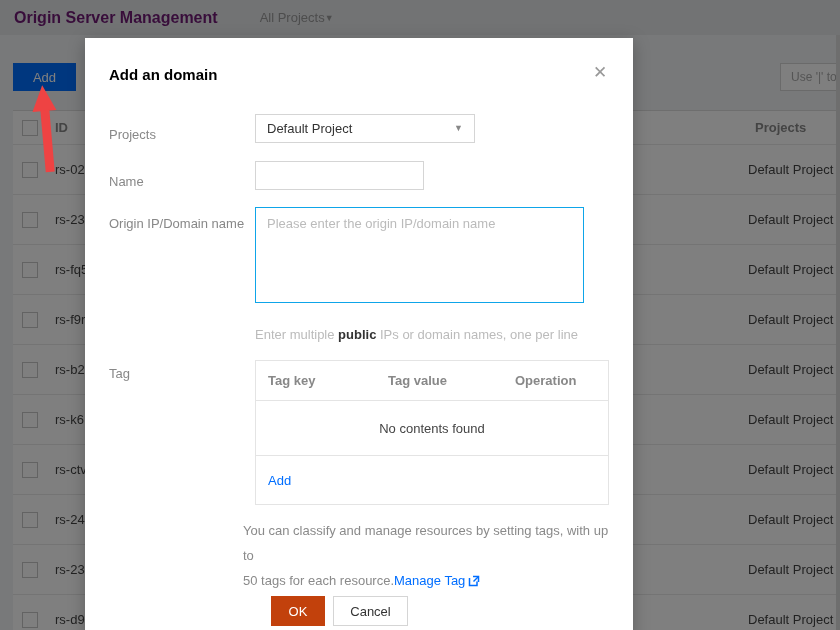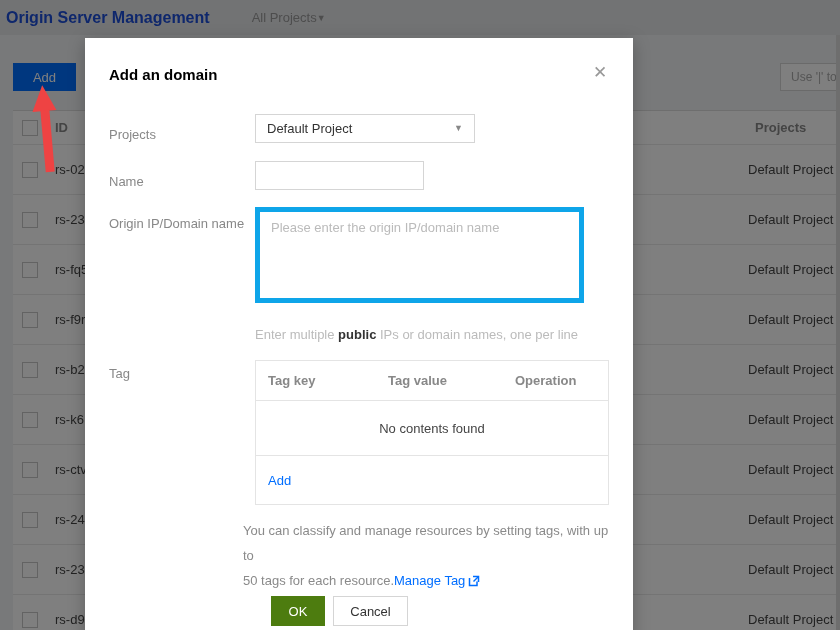"Origin Server Management" .page-title { color: #1d4ed8 -> #701a75; margin-left: 6px -> 14px }
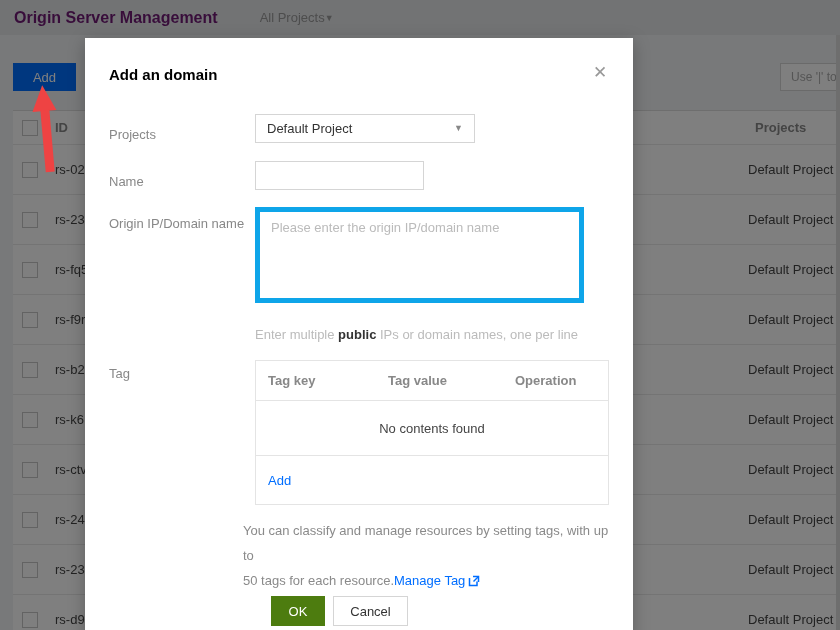"Please enter the origin IP/domain" .input-origin { border: 5px solid #0ea5e9 -> 1px solid #0ea5e9 }
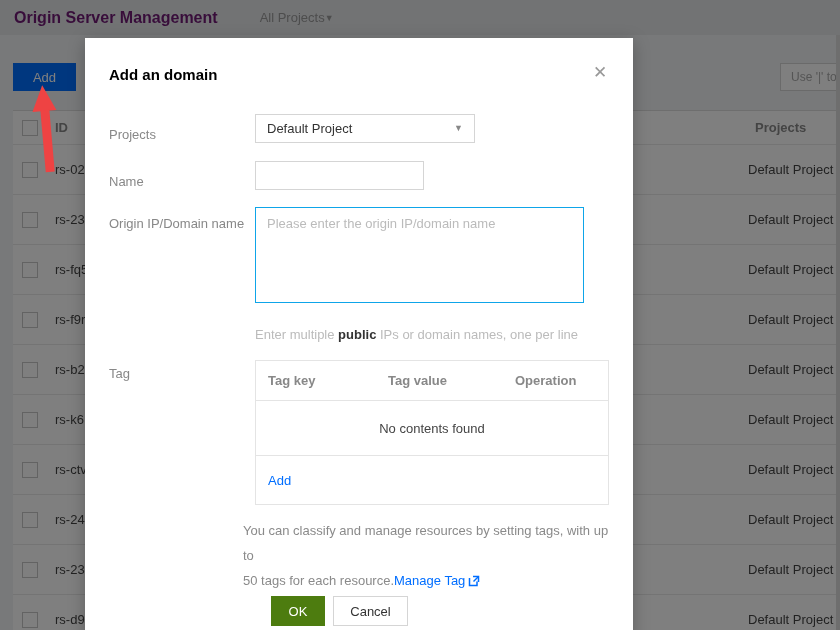"OK" .btn-ok { background: #4d7c0f -> #c2410c }
